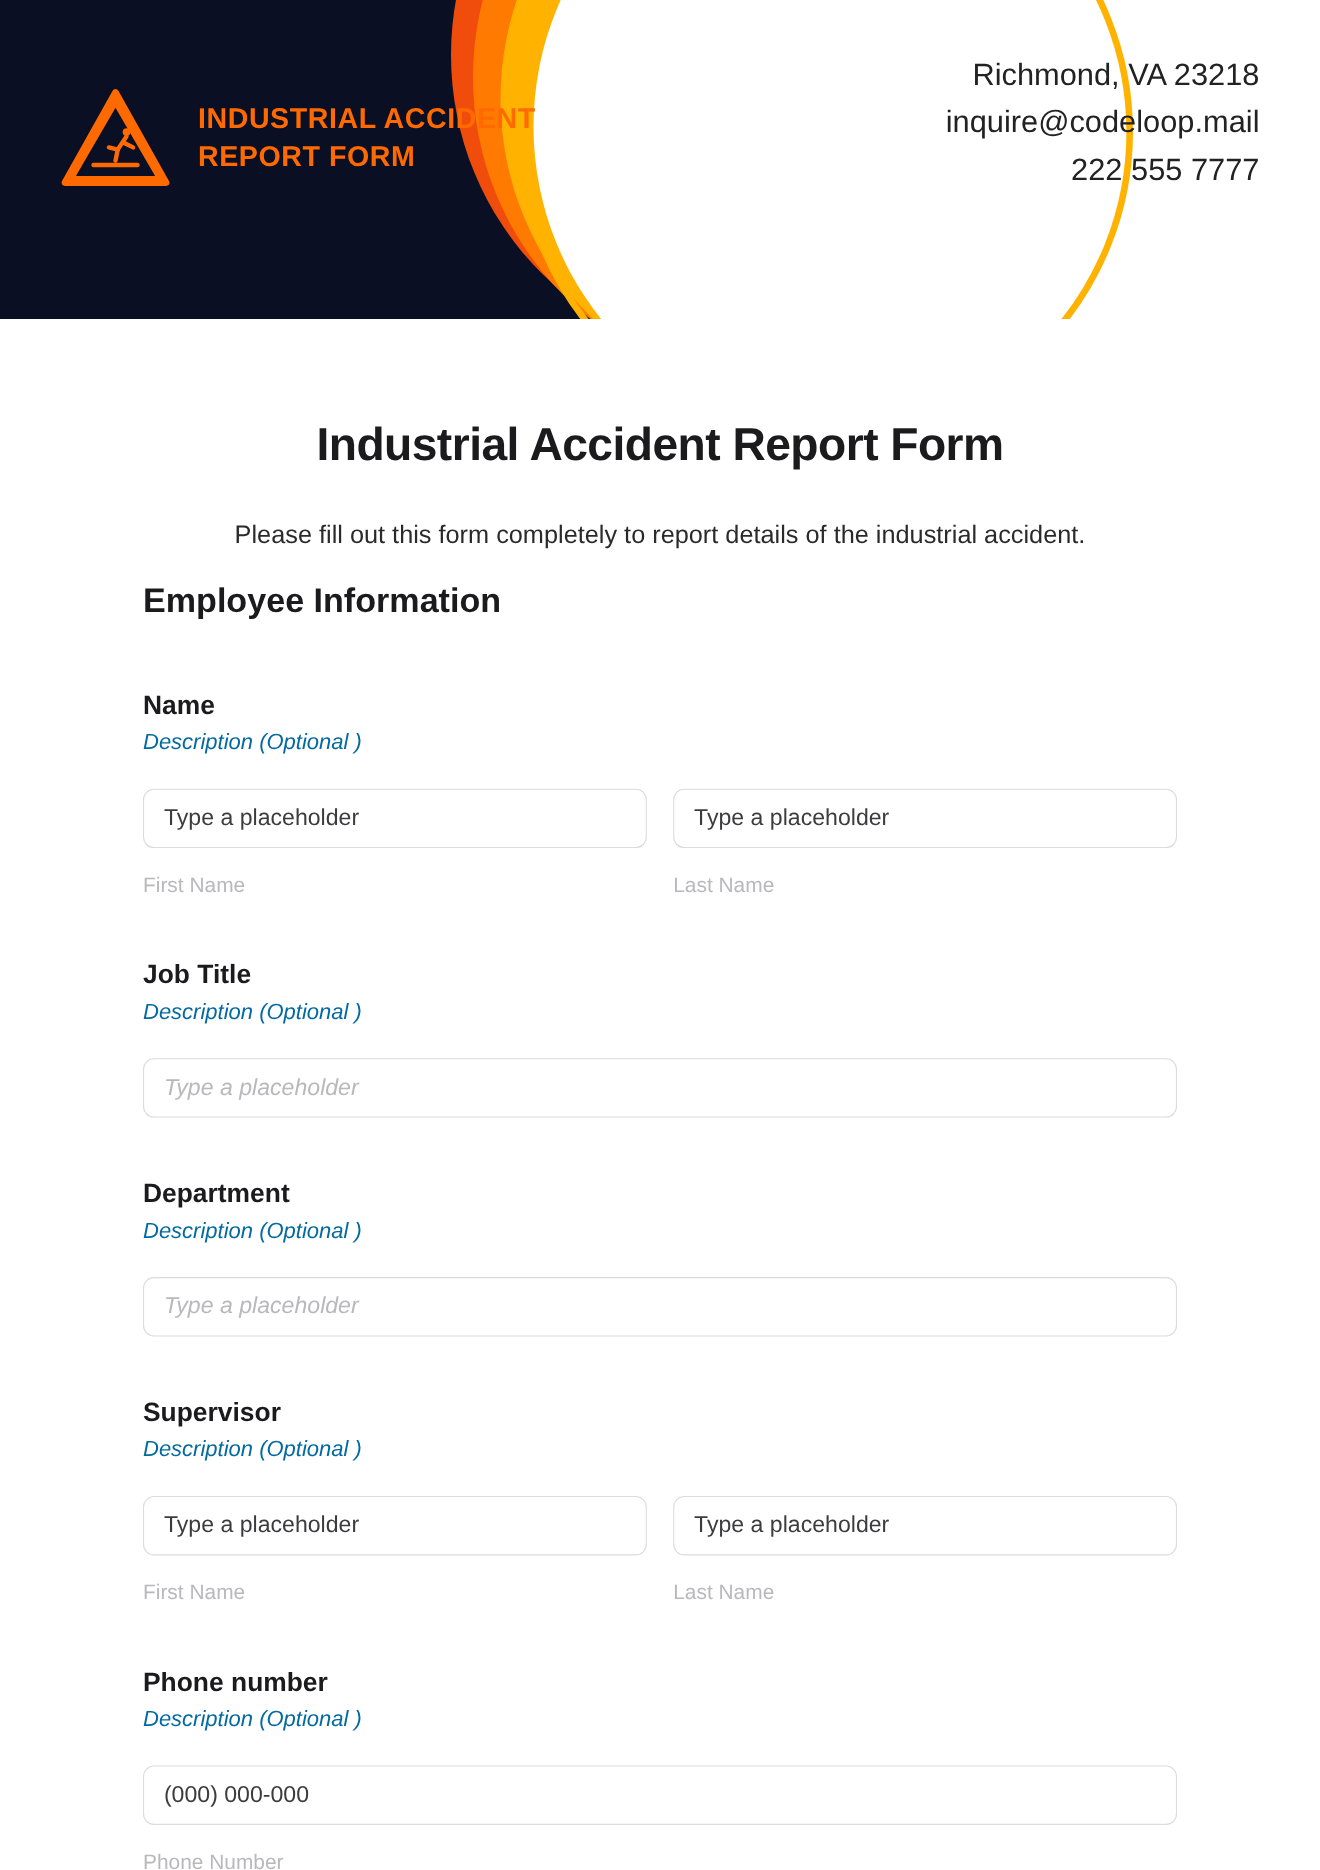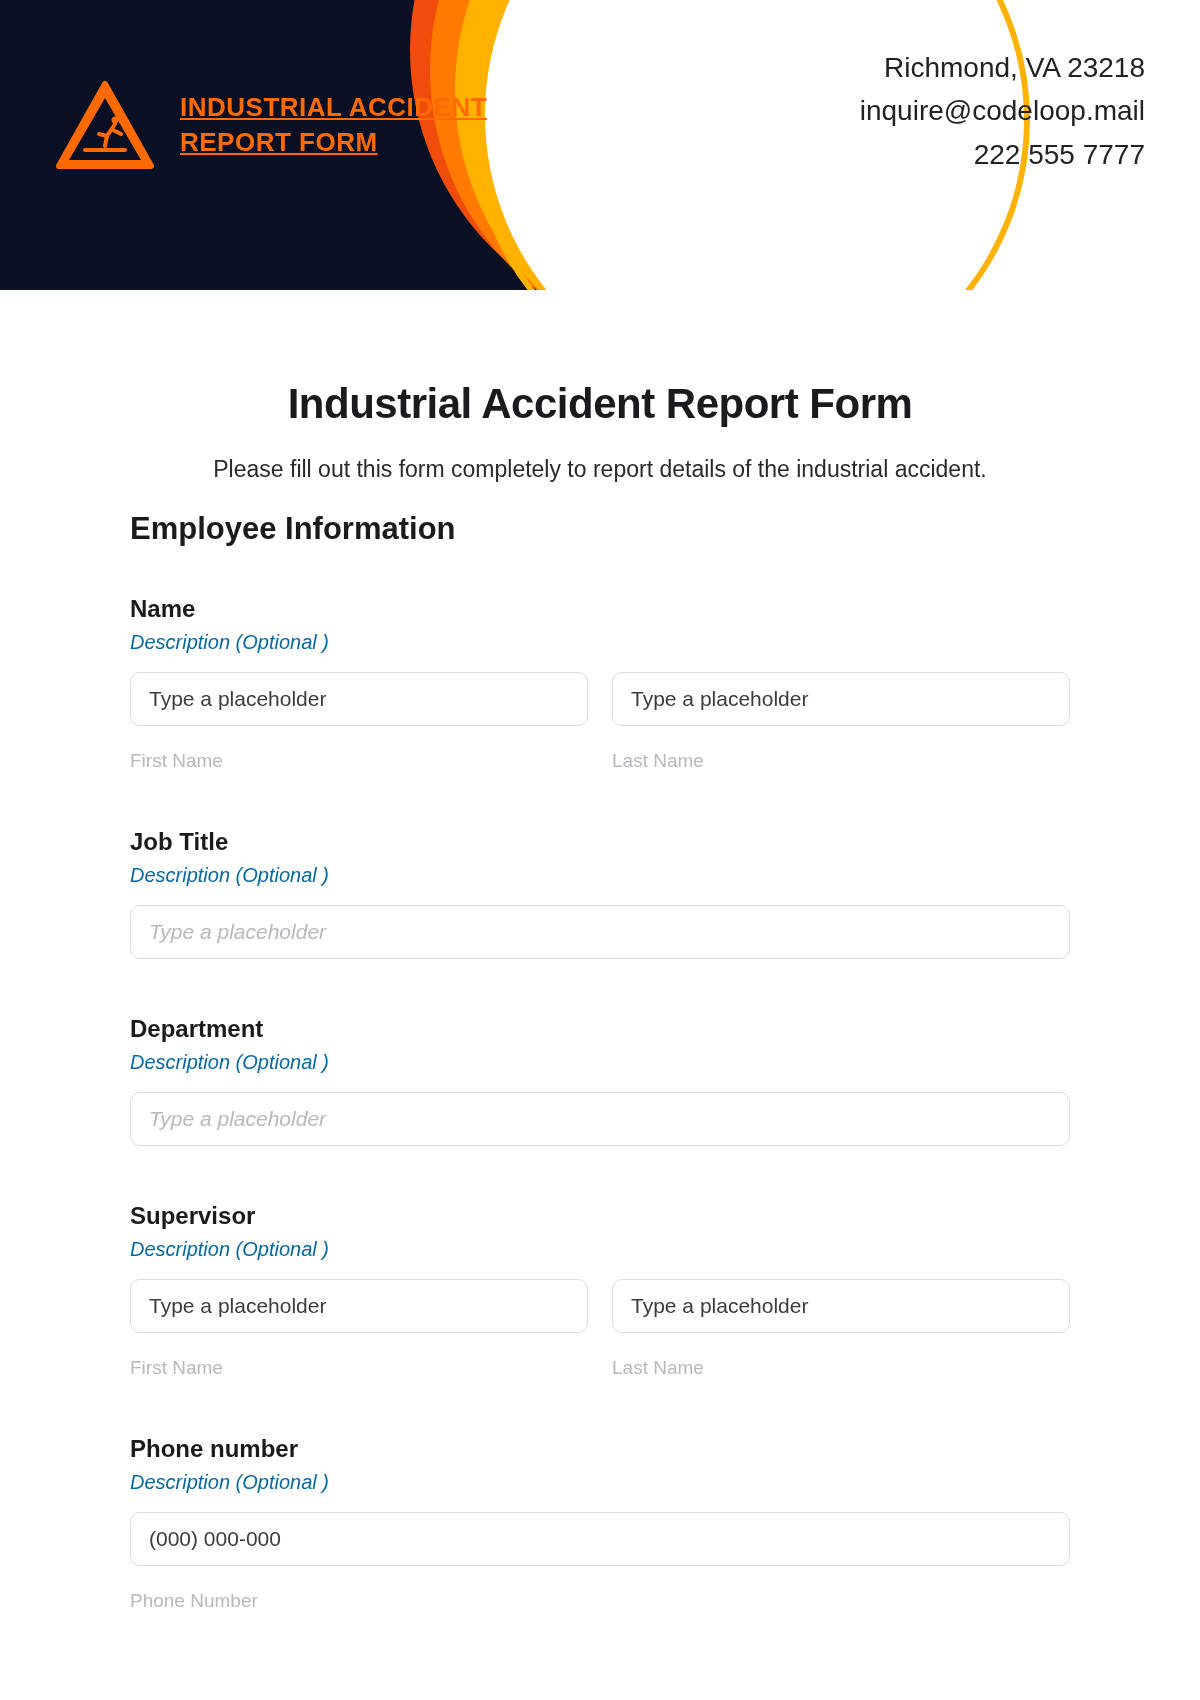"INDUSTRIAL ACCIDENT" .logo-text { text-decoration: underline -> none }
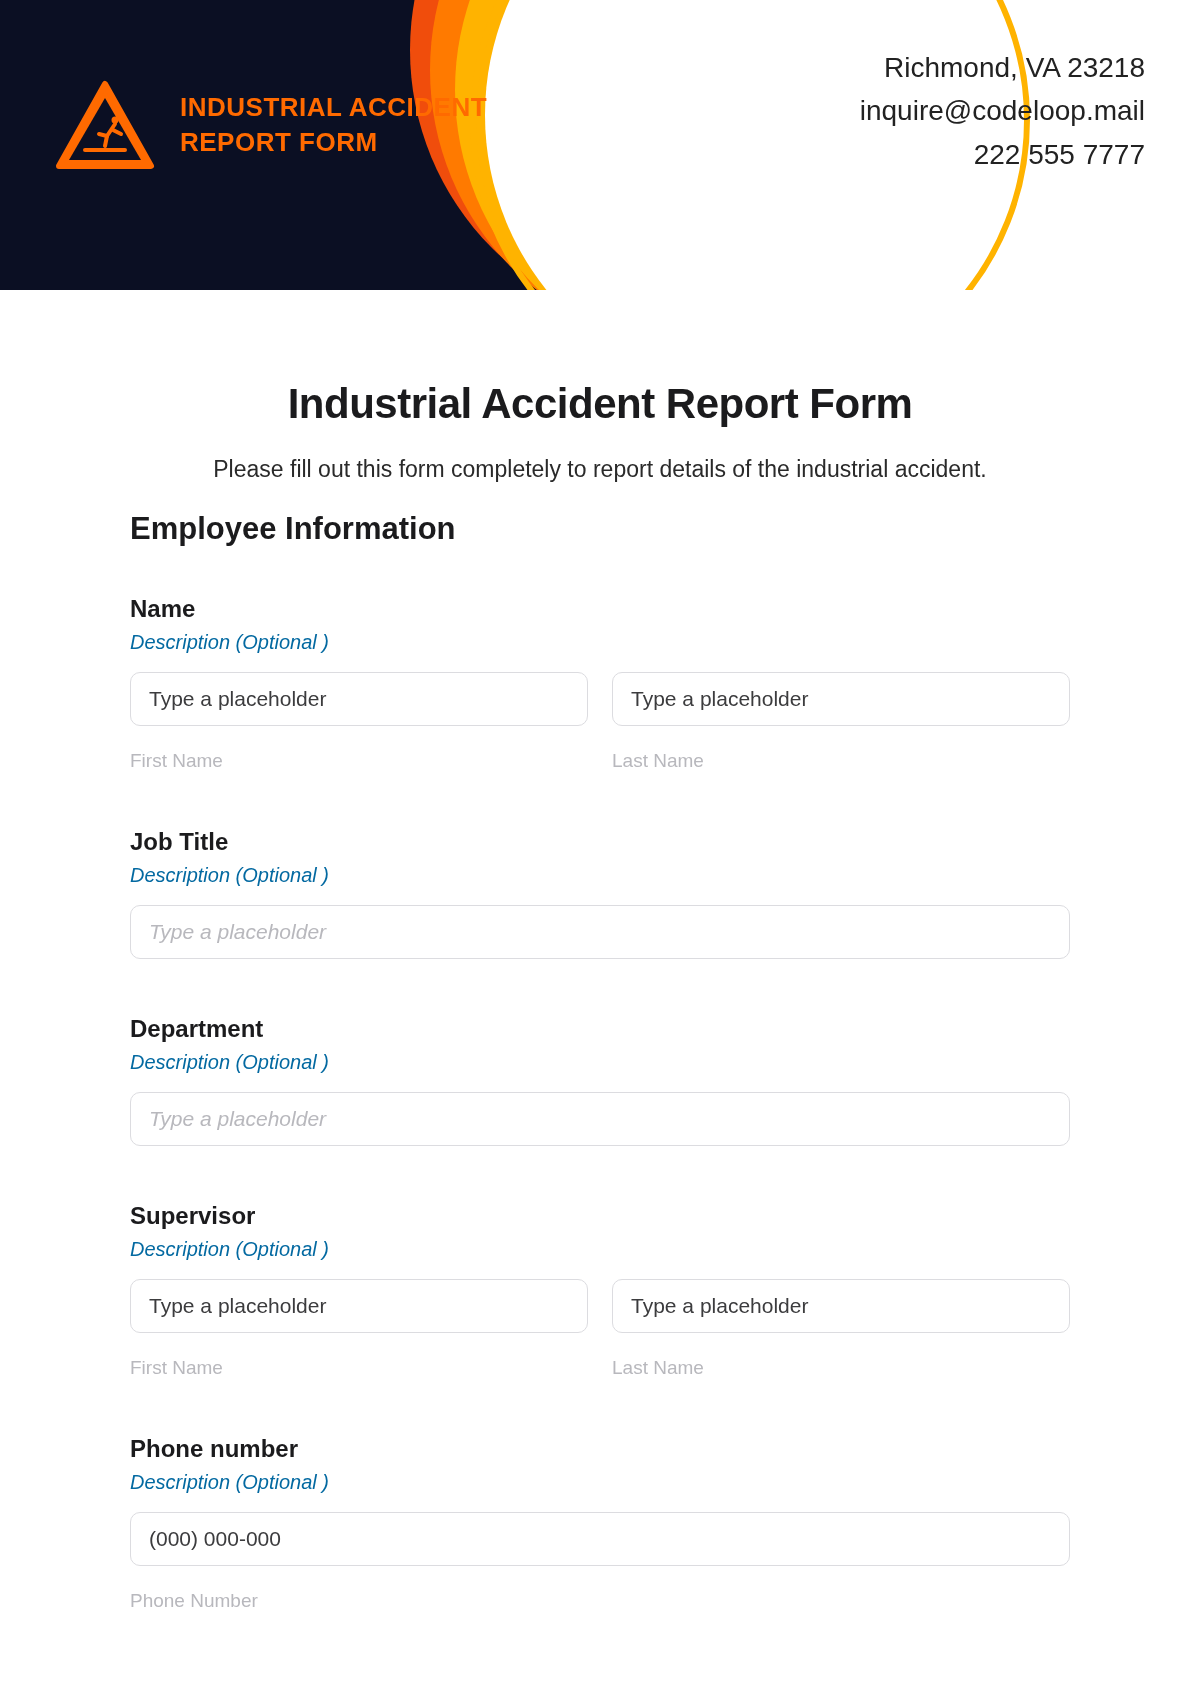"Industrial Accident Report Form" .main-title { margin-bottom: 28px -> 45px }
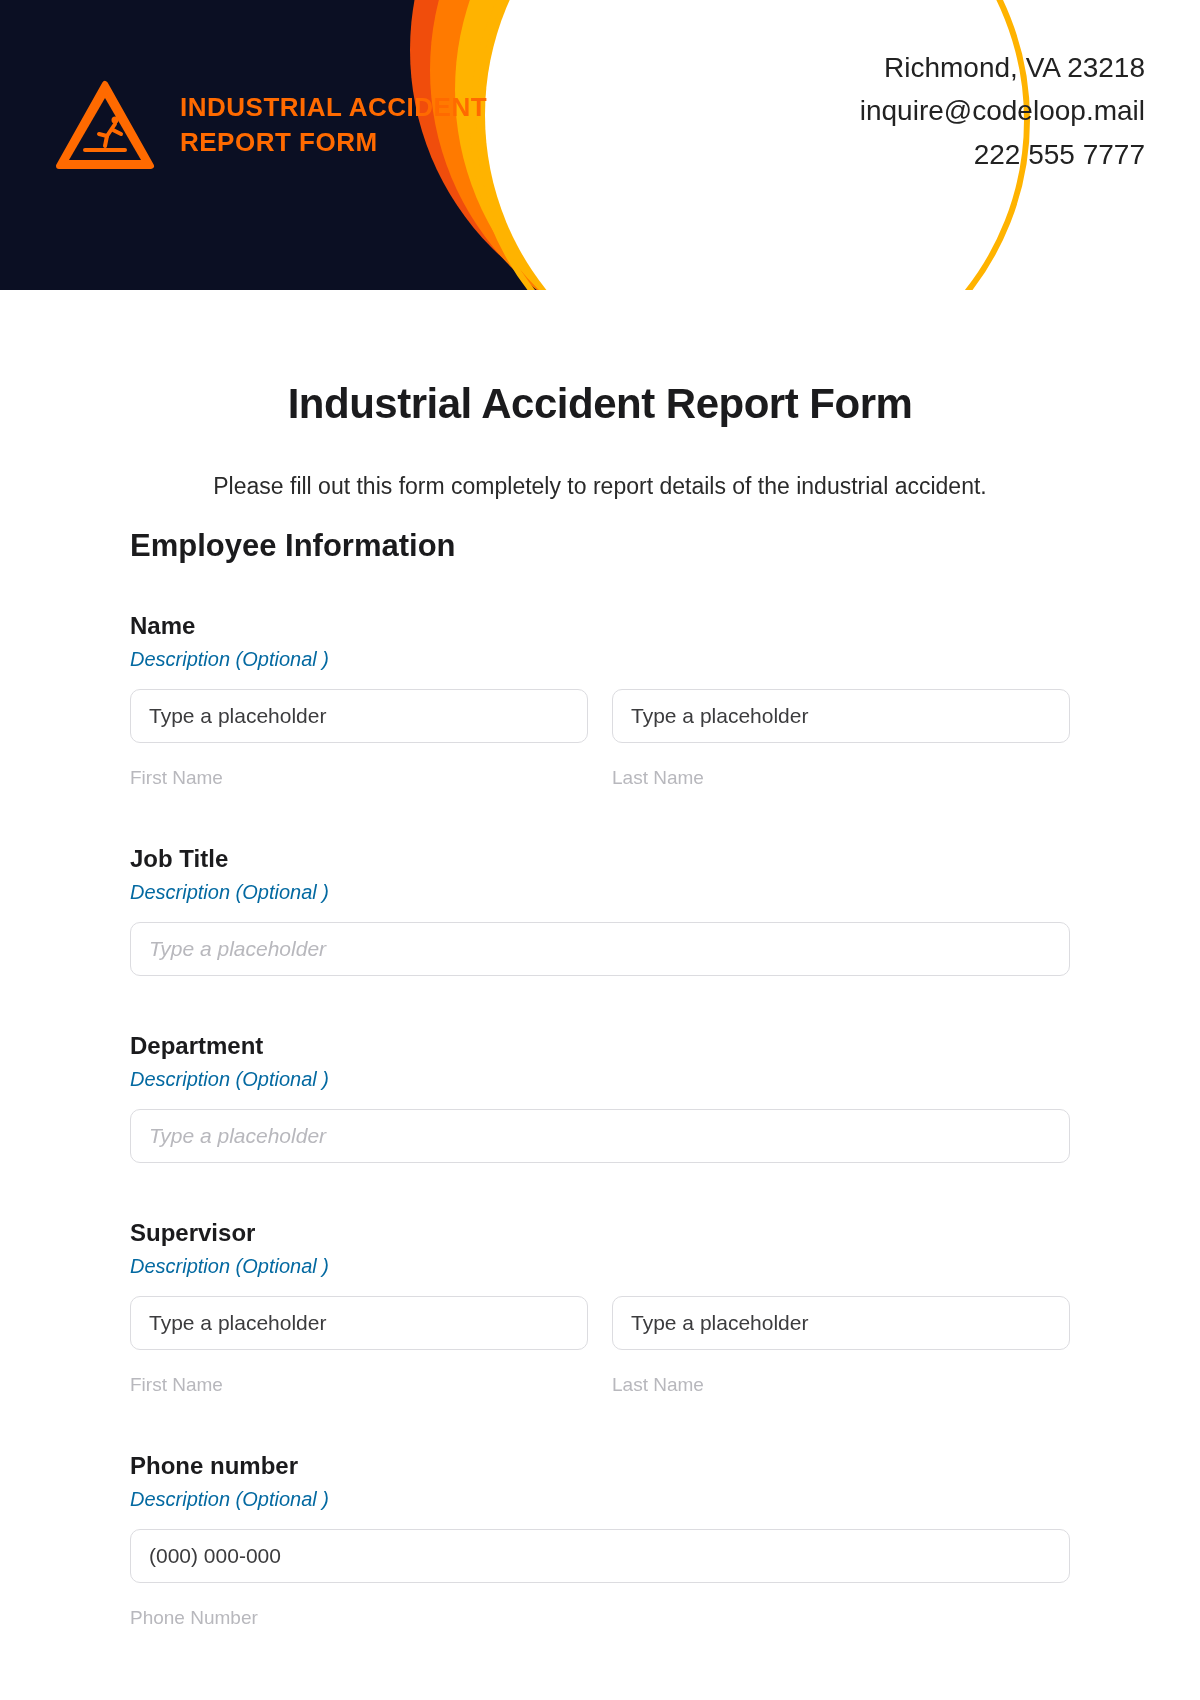"Employee Information" .section-title { margin-bottom: 48px -> 64px }
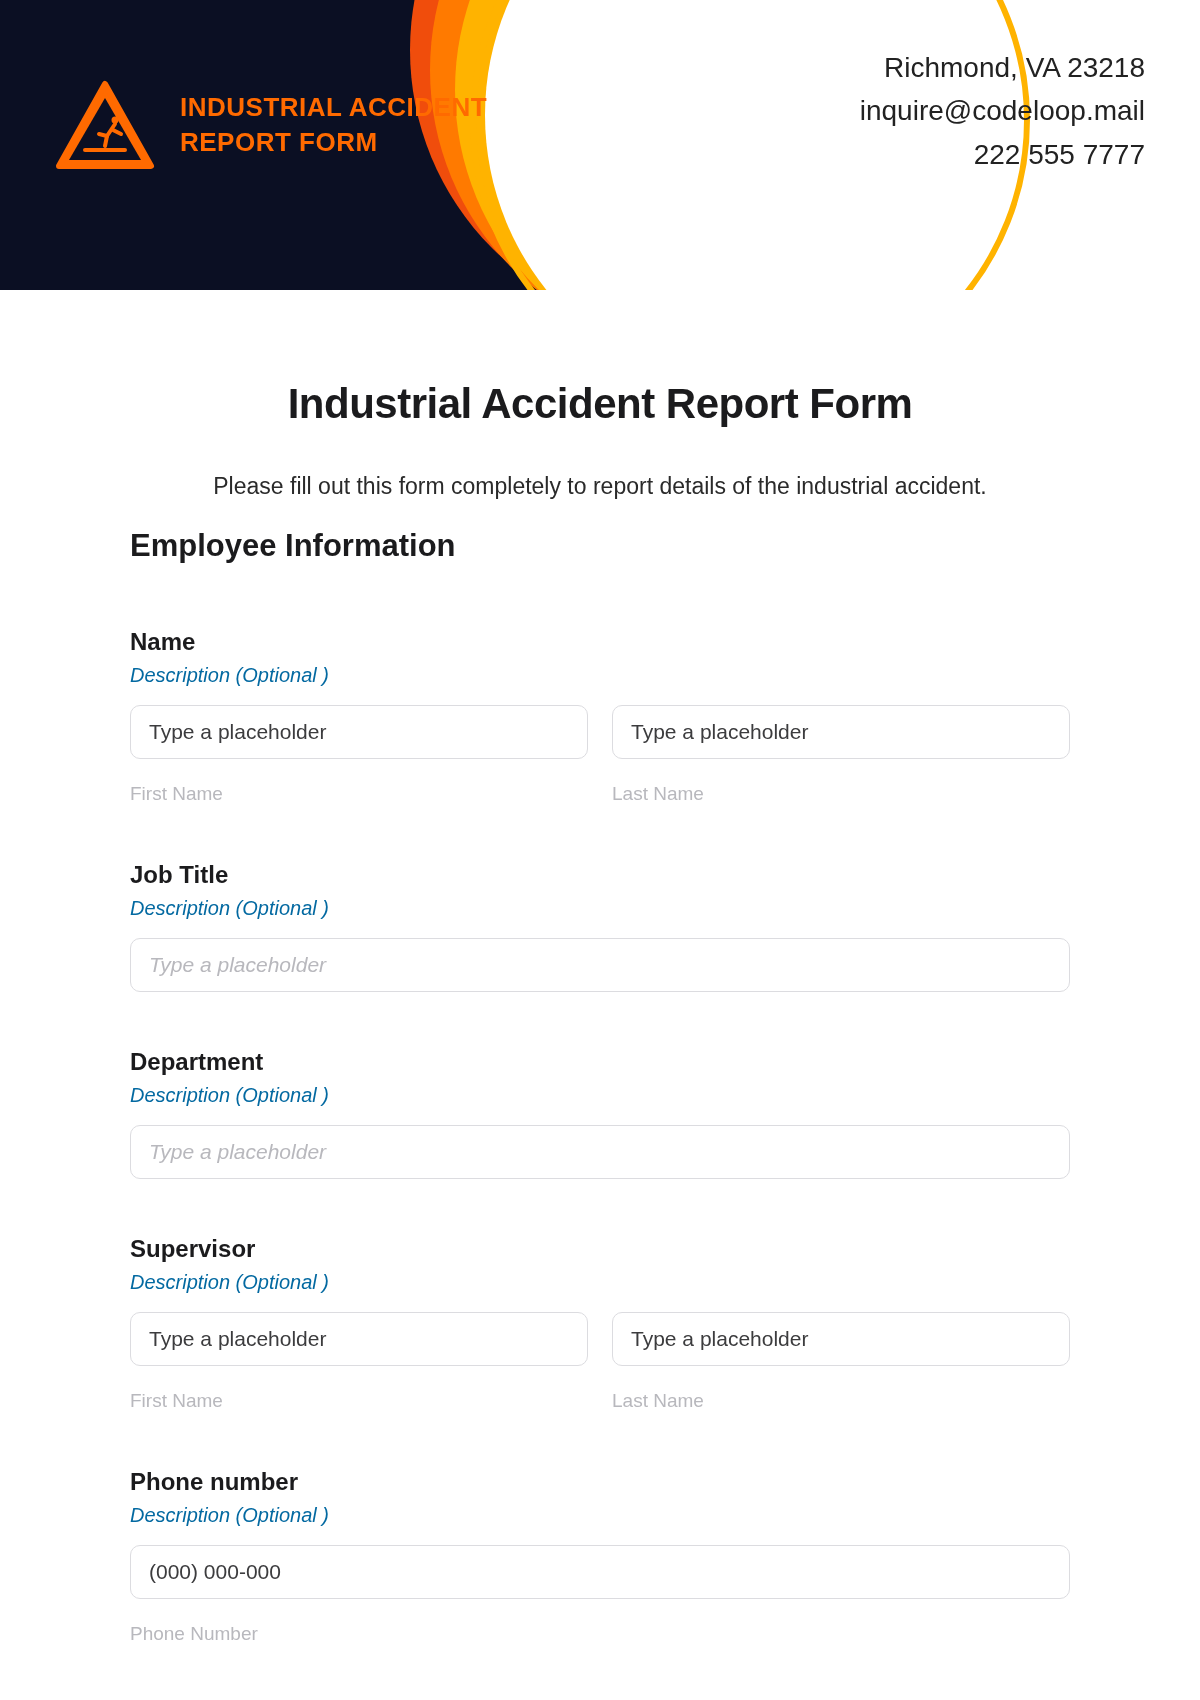"Type a placeholder" .input { margin-top: none -> 12px }
